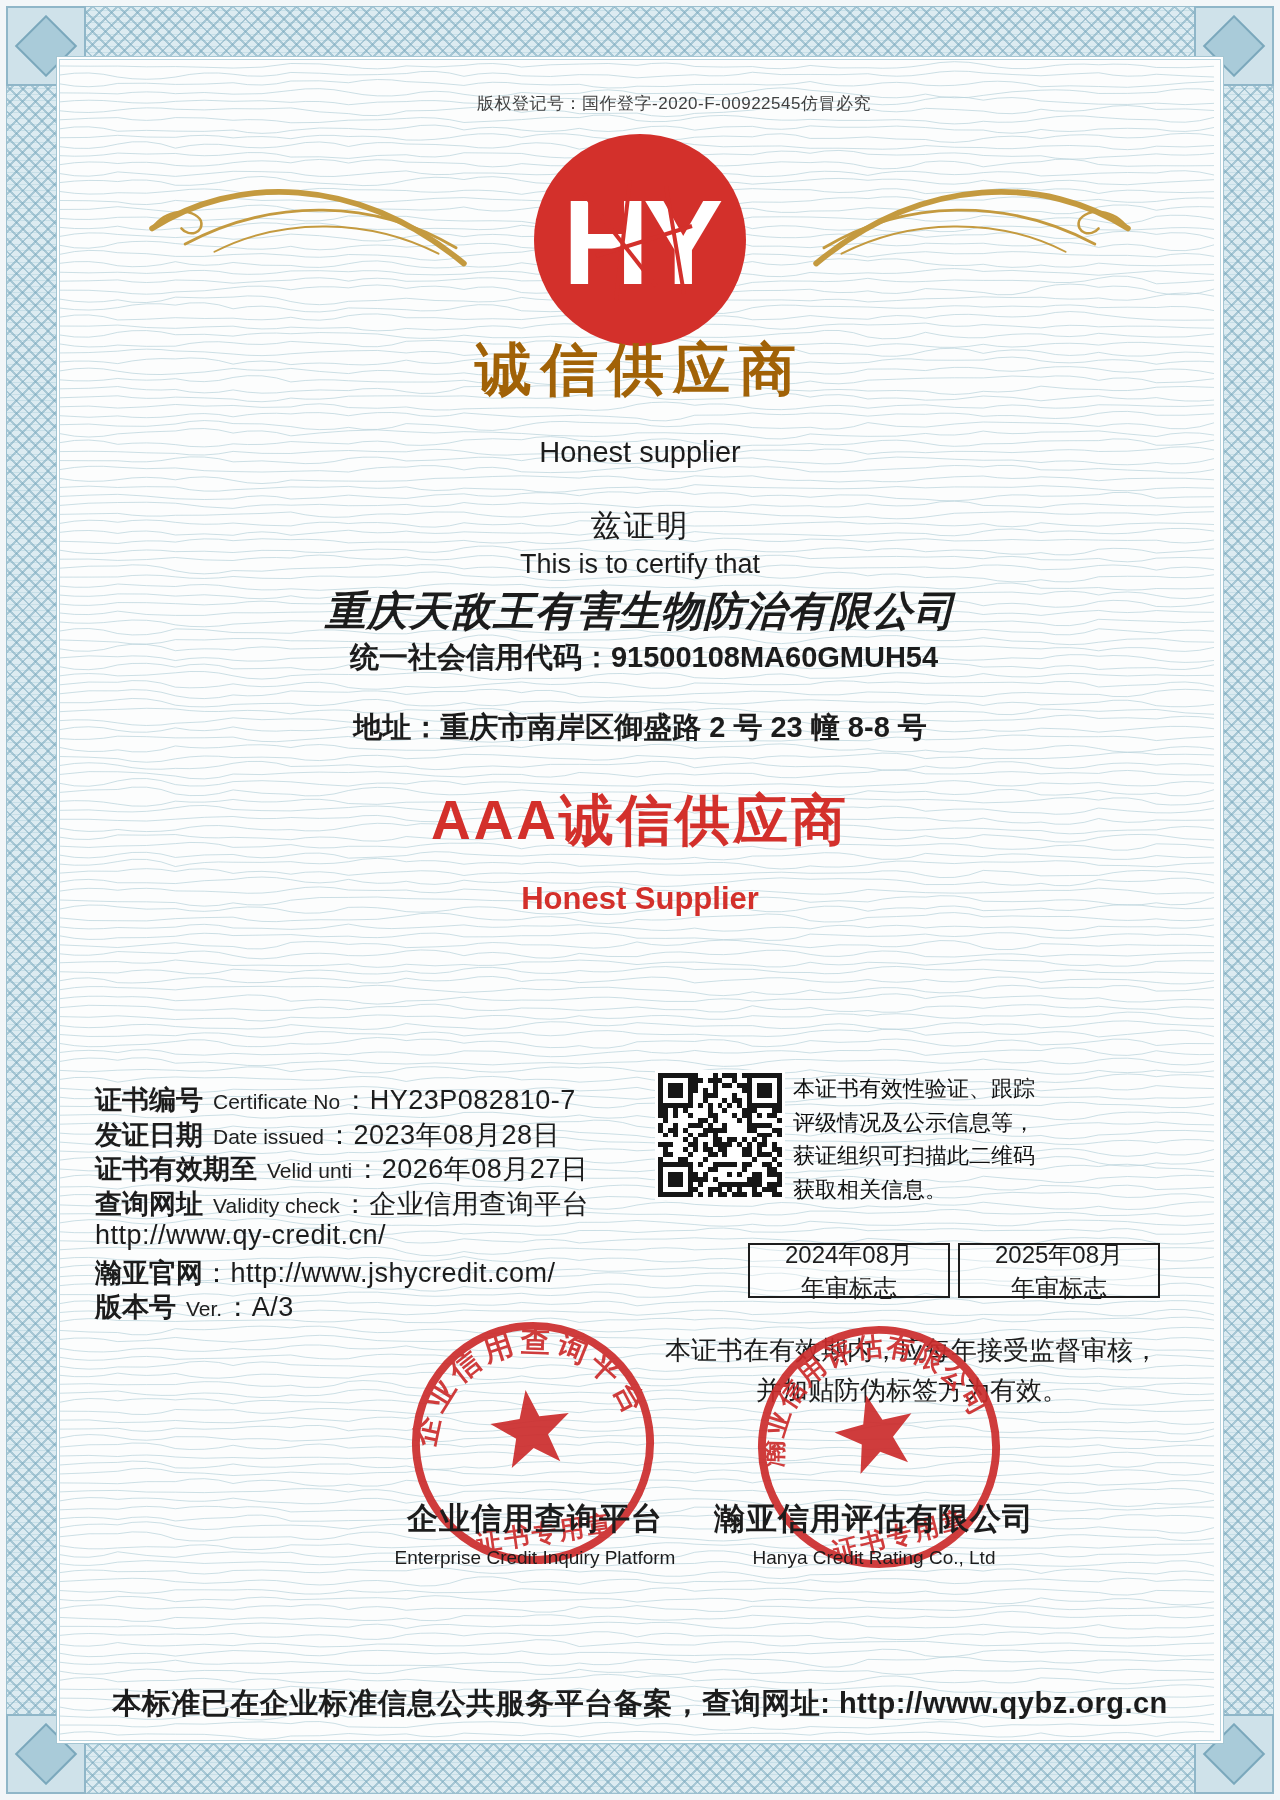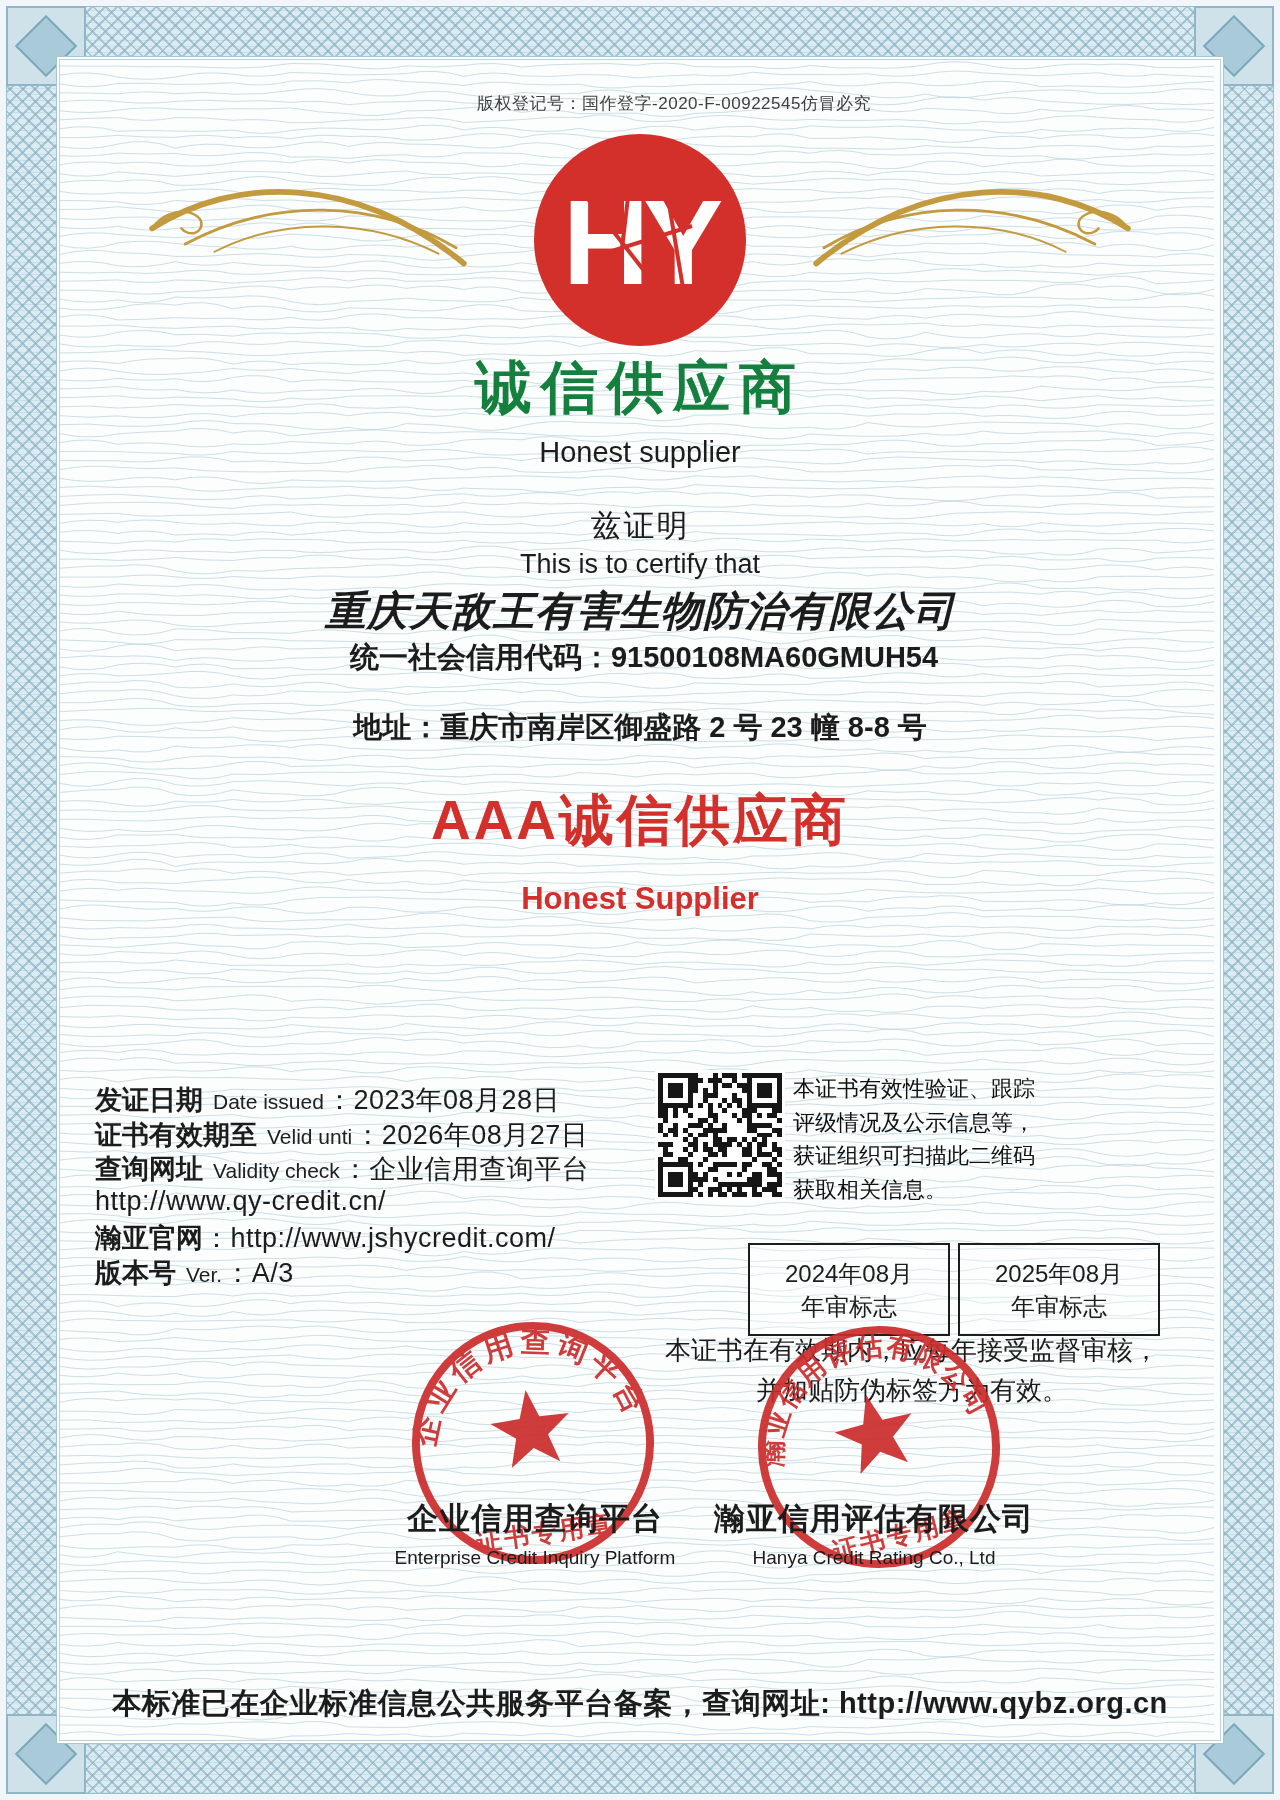"诚信供应商" .title-zh { color: #15803d -> #a16207; top: 350px -> 332px }
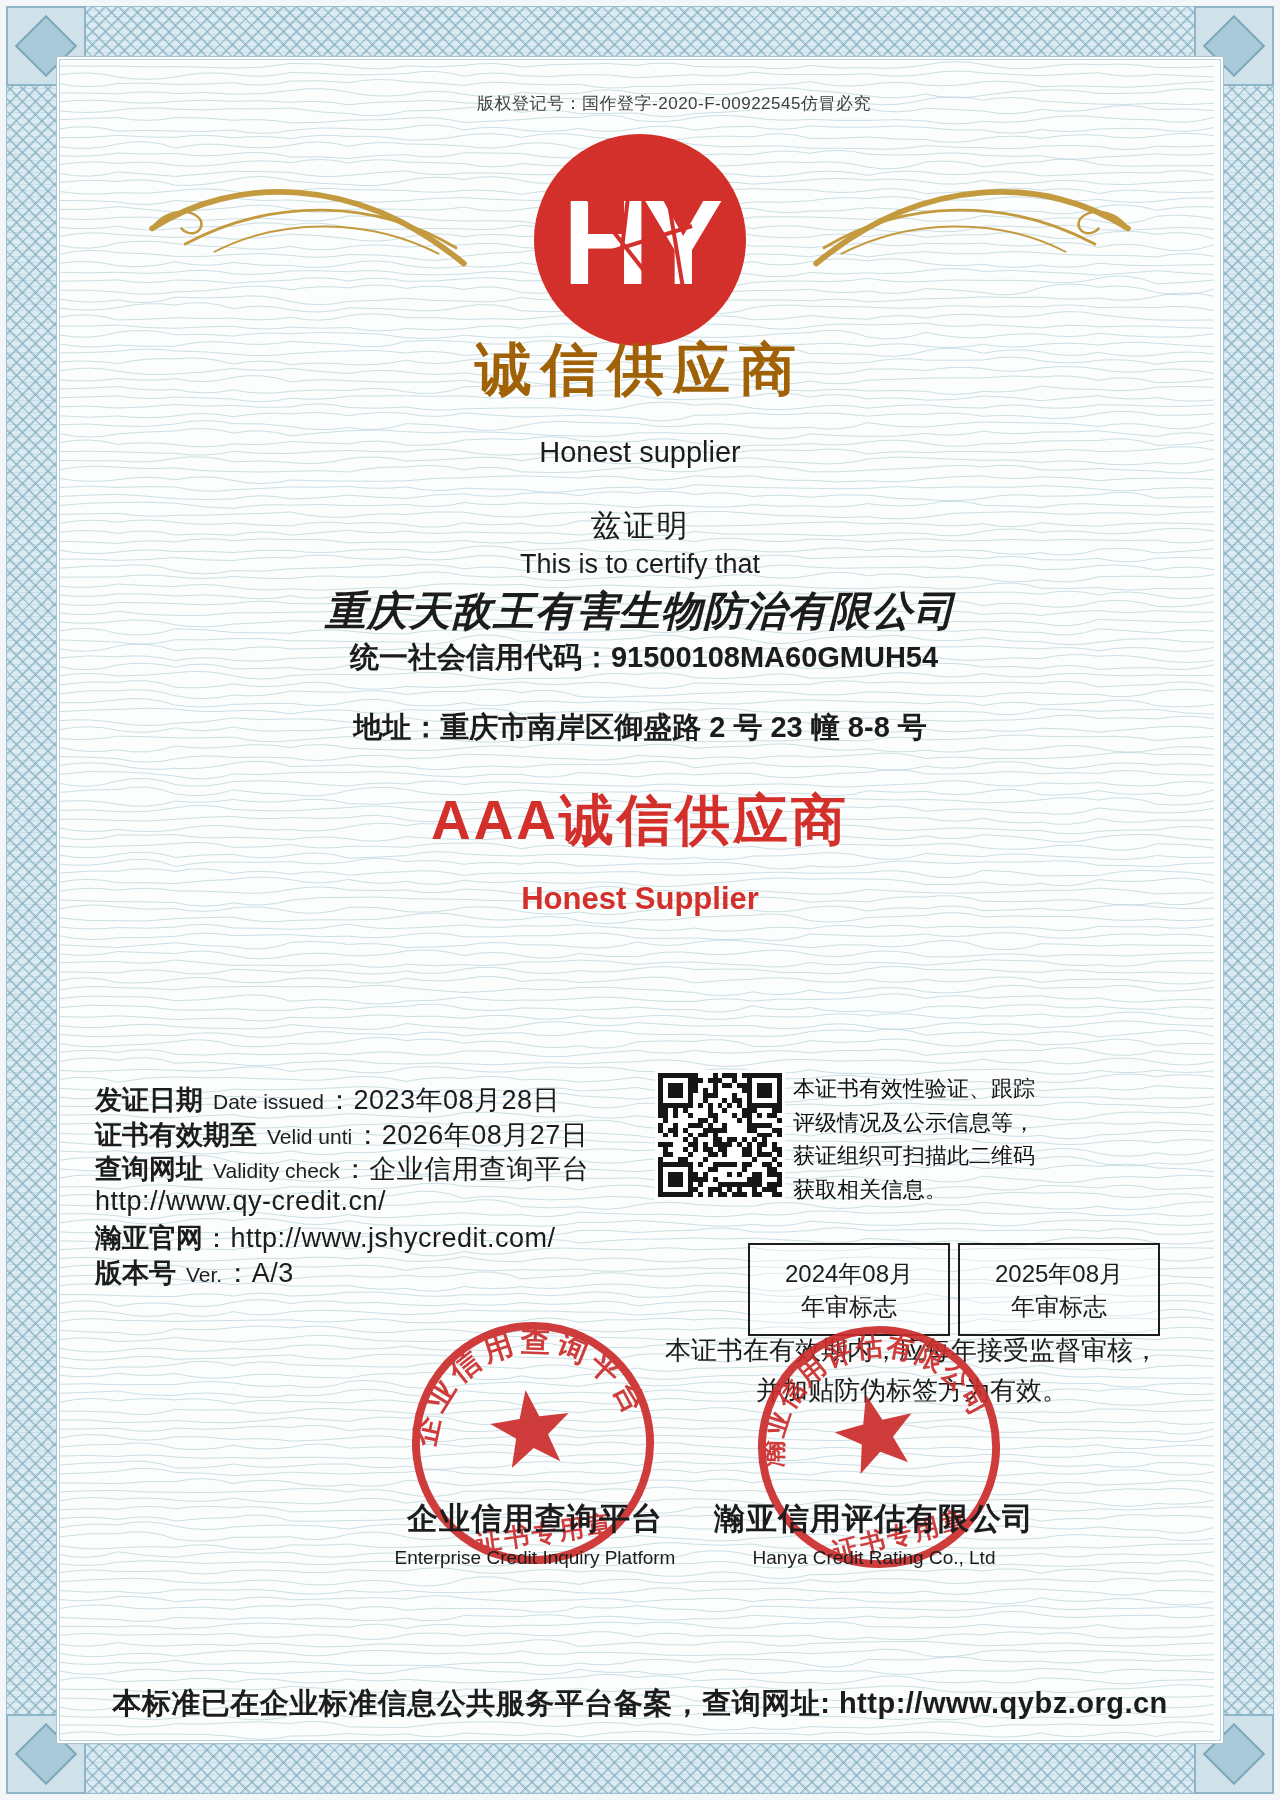"证书编号" div.drow { html: none -> <div> <span>证书编号</span> <span>Certificate No</span> <span>：HY23P082810-7</span> </div> }
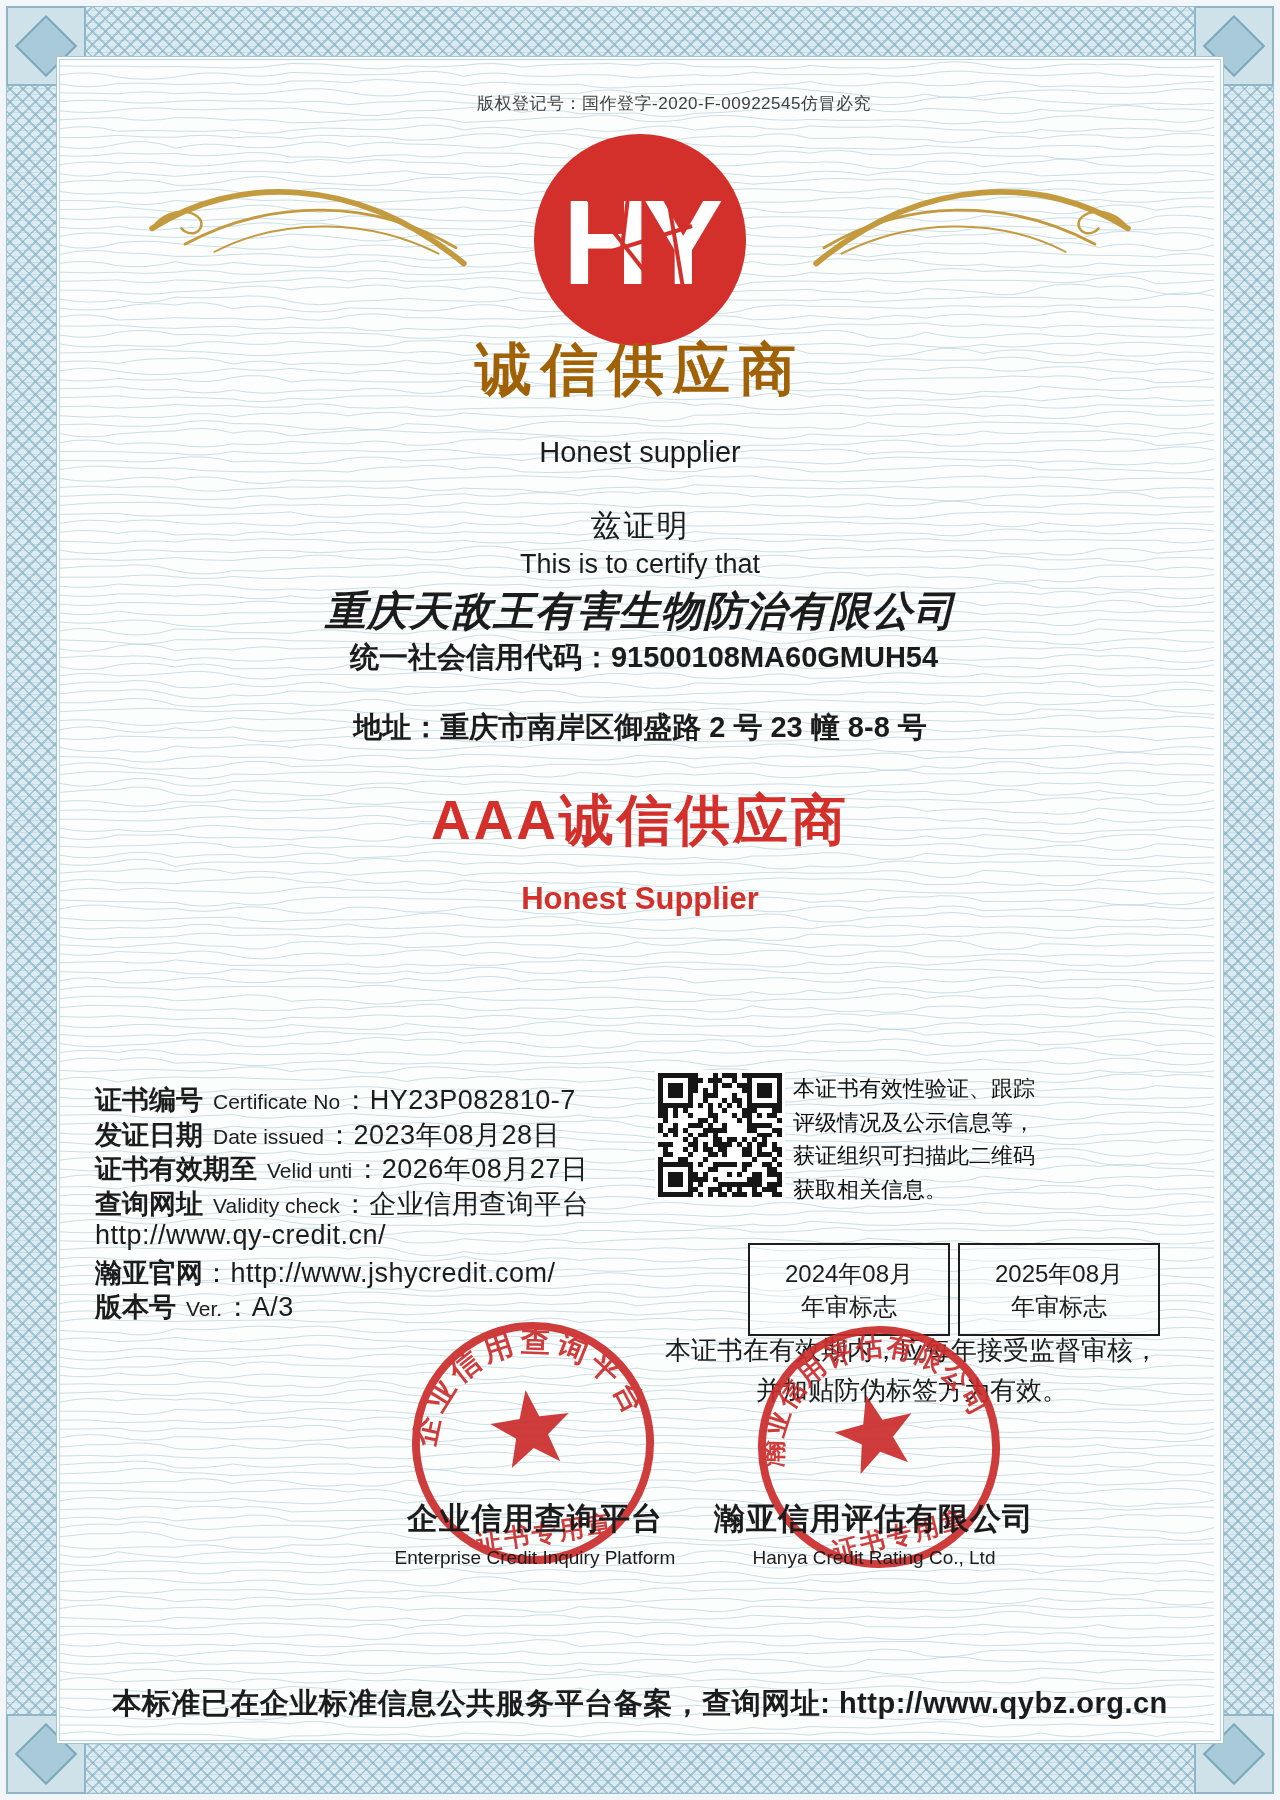"2024年08月" .rbox { height: 93px -> 55px }
